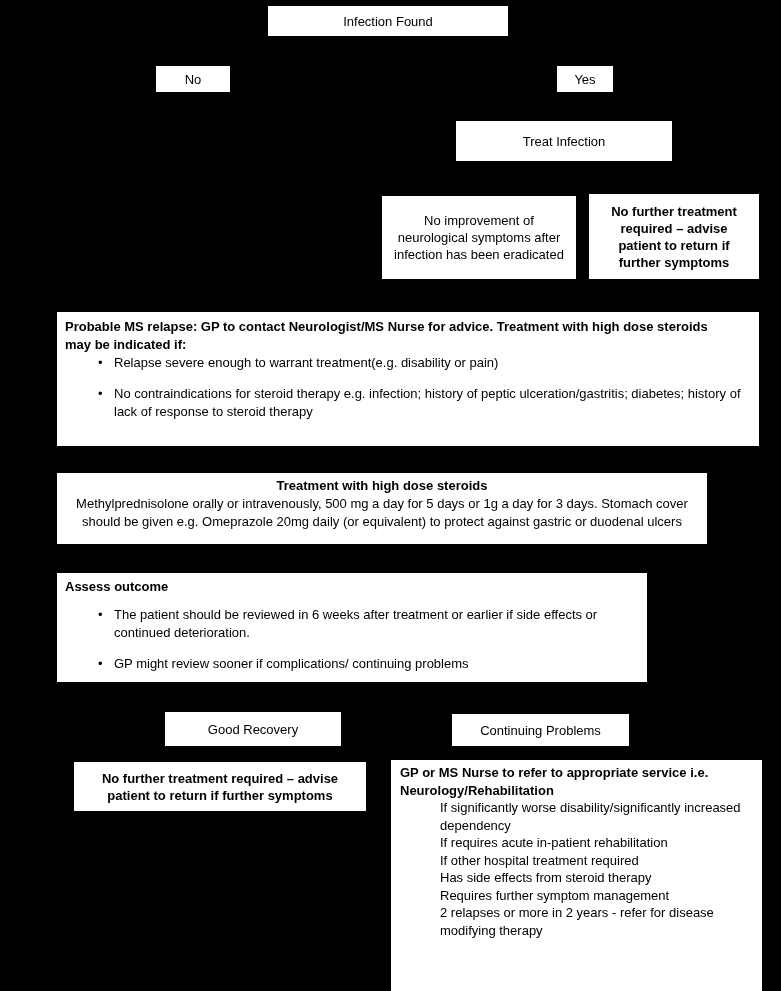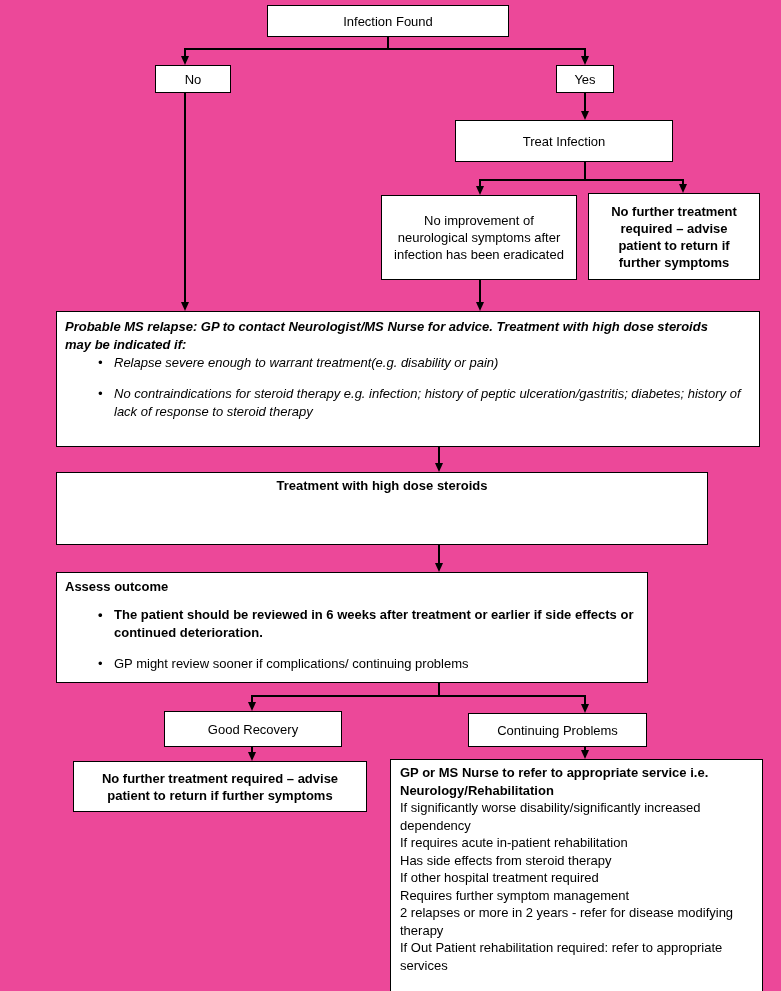"Infection Found" #canvas { background: #ec4899 -> #000000 }
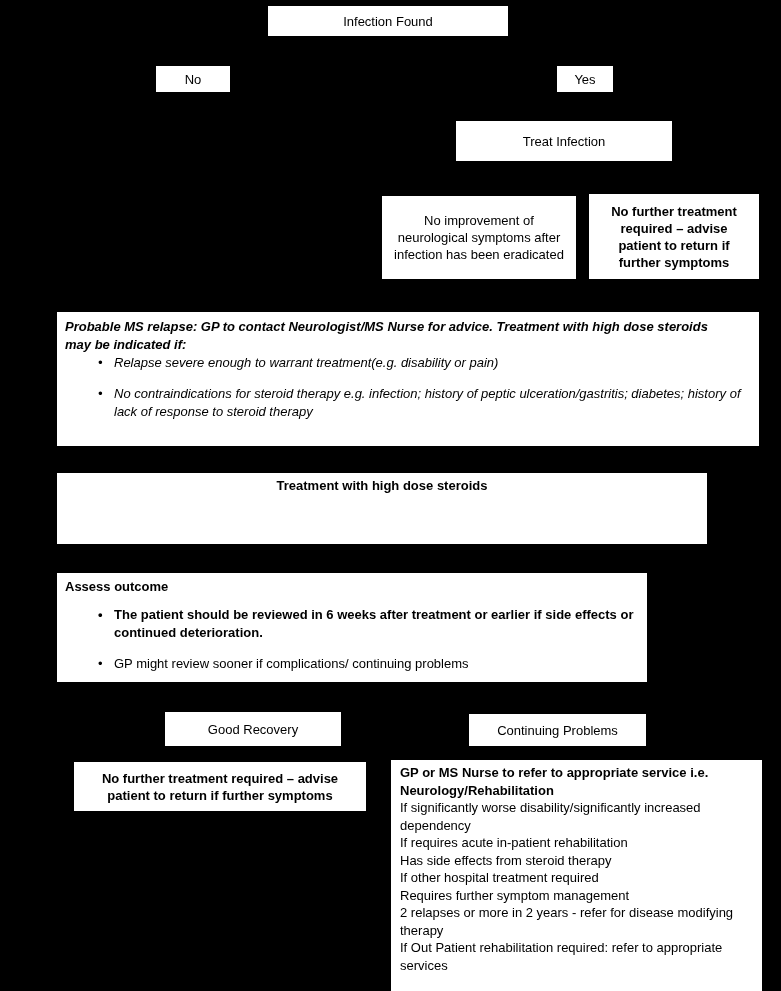"Probable MS relapse: GP to" div.box { font-style: italic -> none }
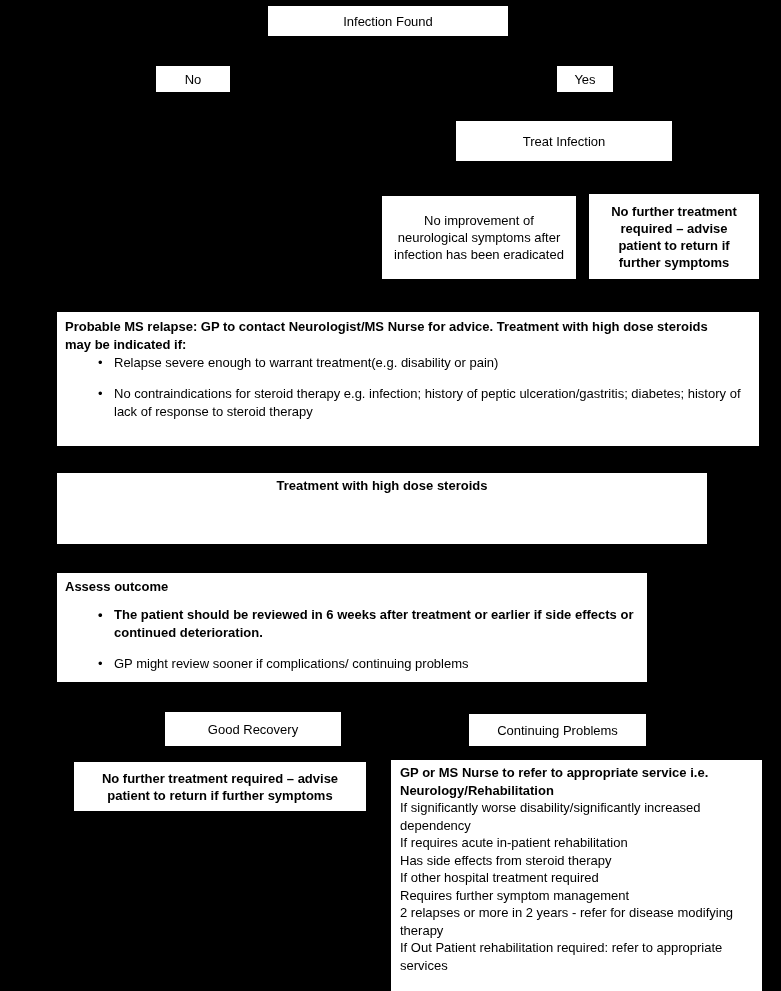"Methylprednisolone orally or" span { html: none -> <span>Methylprednisolone orally or intravenously, 500 mg a day for 5 days or 1g a day for 3 days. Stomach cover should be given e.g. Omeprazole 20mg daily (or equivalent) to protect against gastric or duodenal ulcers</span> }
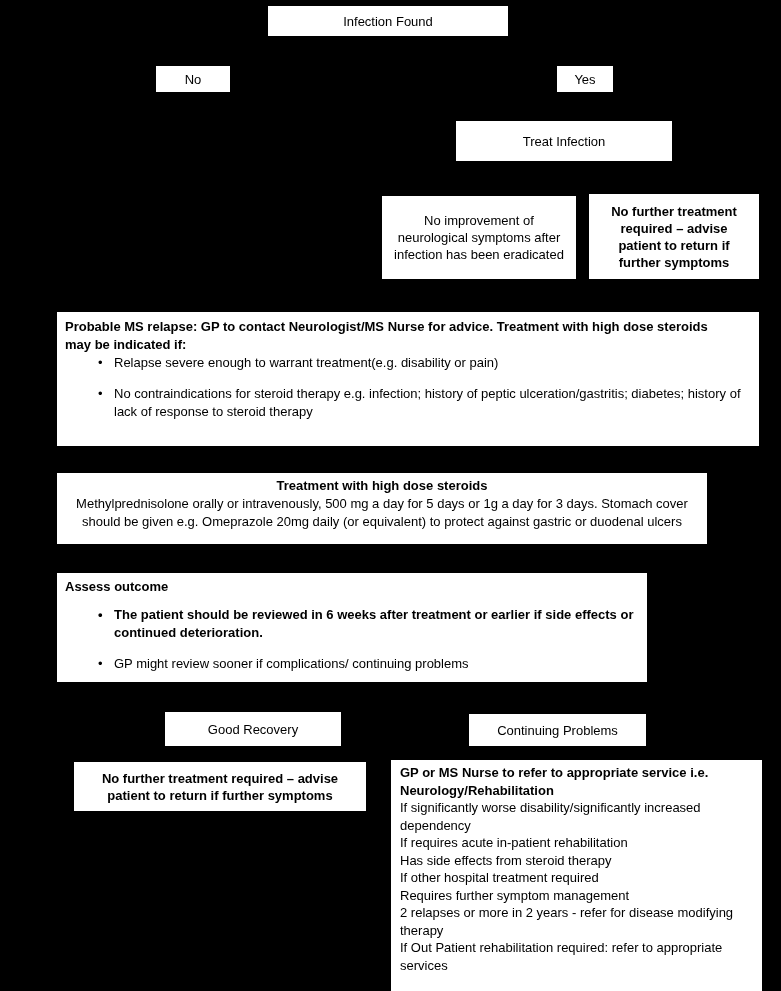"The patient should be reviewed" li { font-weight: bold -> none }
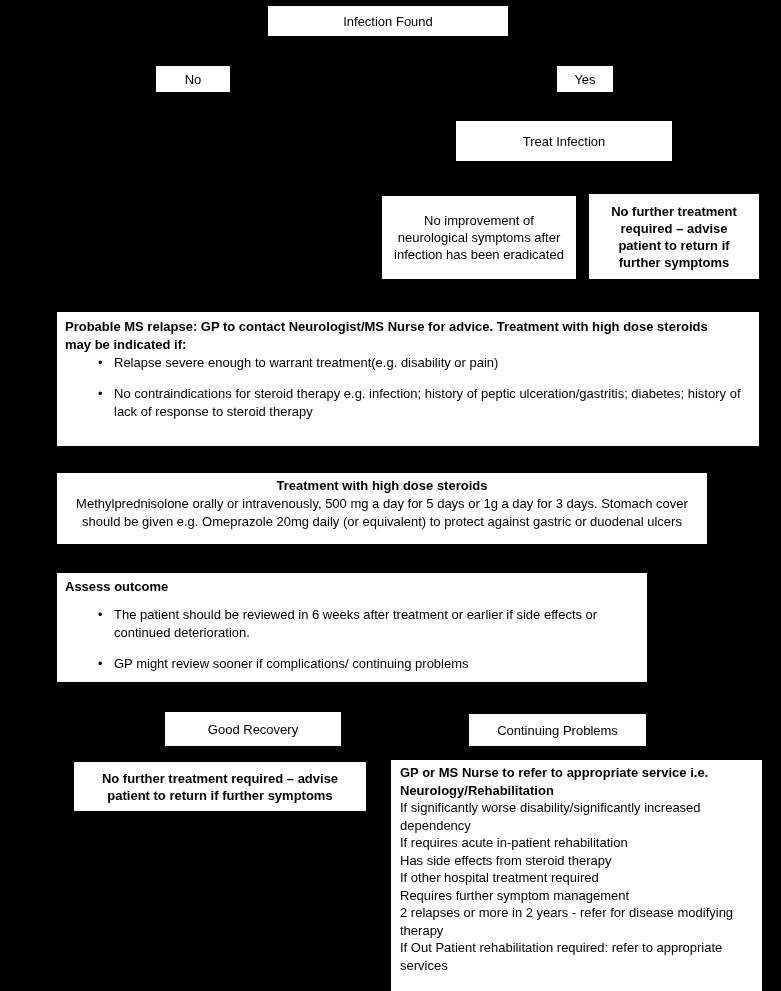"Continuing Problems" div.box { left: 468px -> 451px }
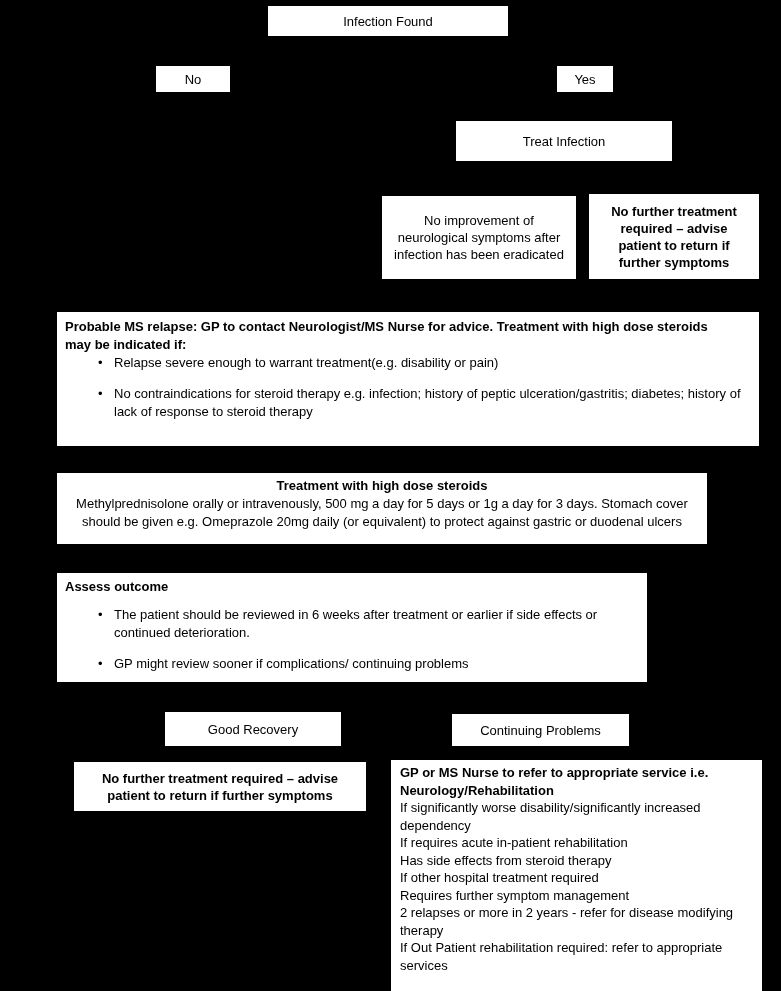"If significantly worse" .refer-line { margin-left: none -> 40px }
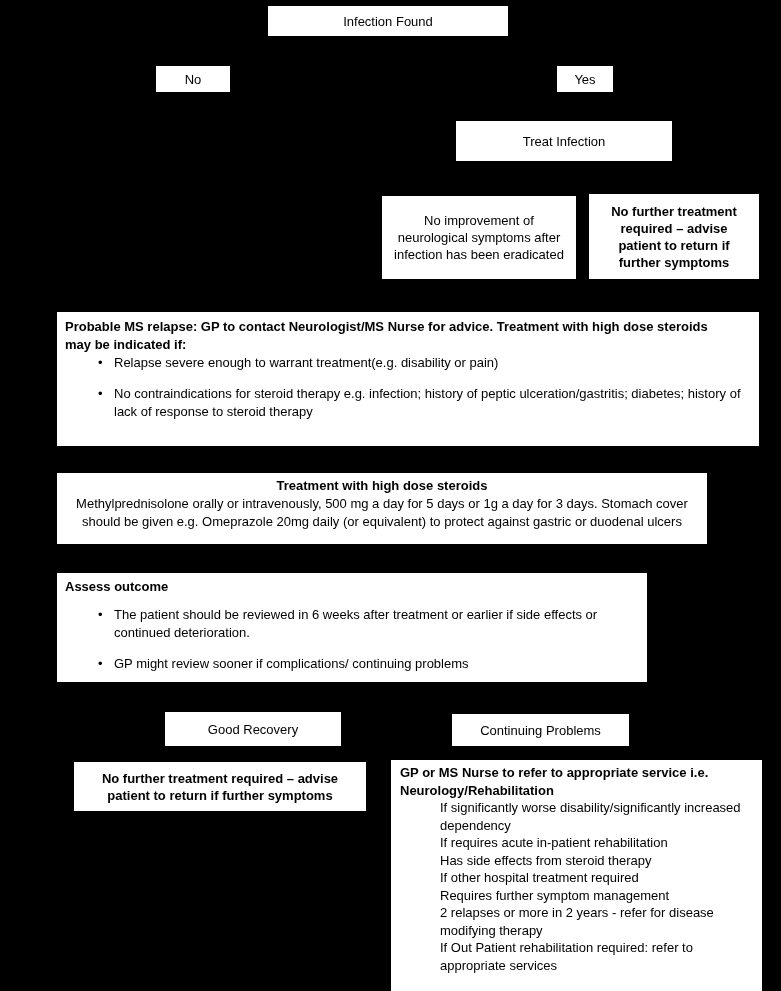"Has side effects from steroid" span.refer-line { order: before "If other hospital treatment required" -> after "If other hospital treatment required" }
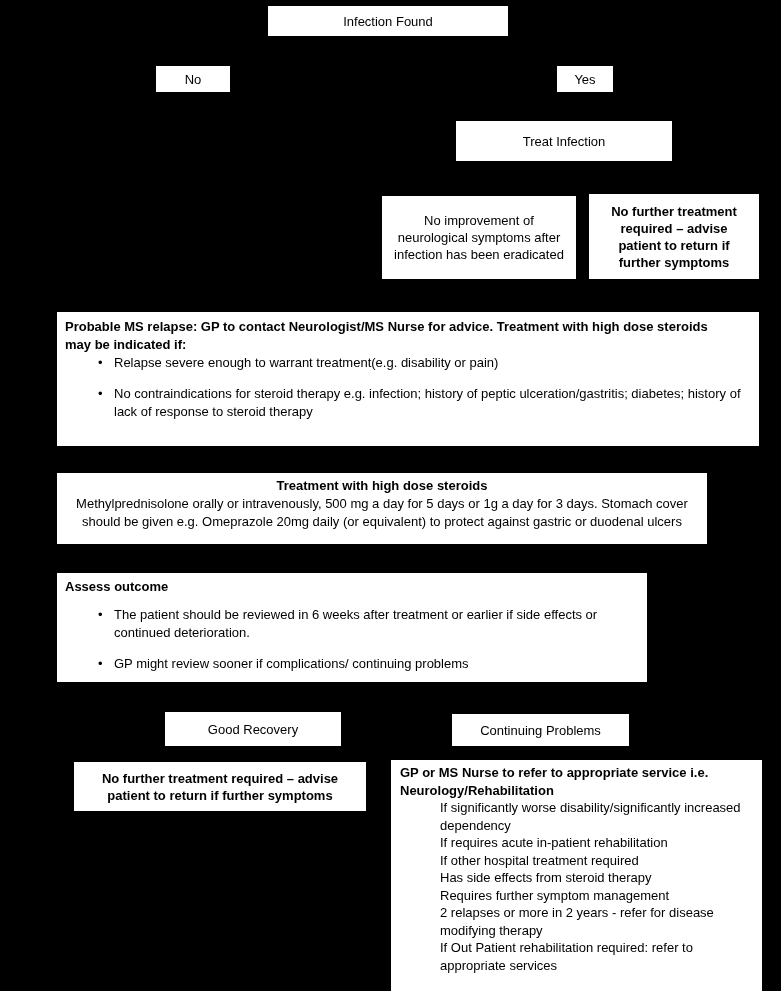"If Out Patient rehabilitation required:" span.refer-line { html: <span>If Out Patient rehabilitation required: refer to appropriate services</span> -> none }
